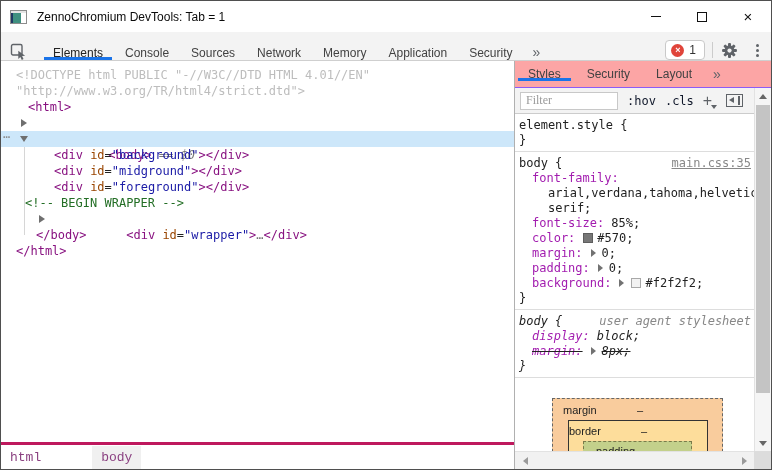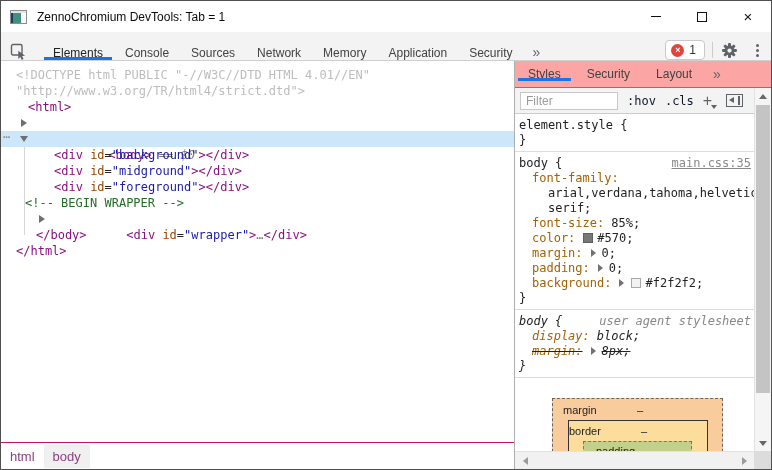"Filter" .filter-input { font-family: Liberation Sans, sans-serif -> Liberation Serif, serif }
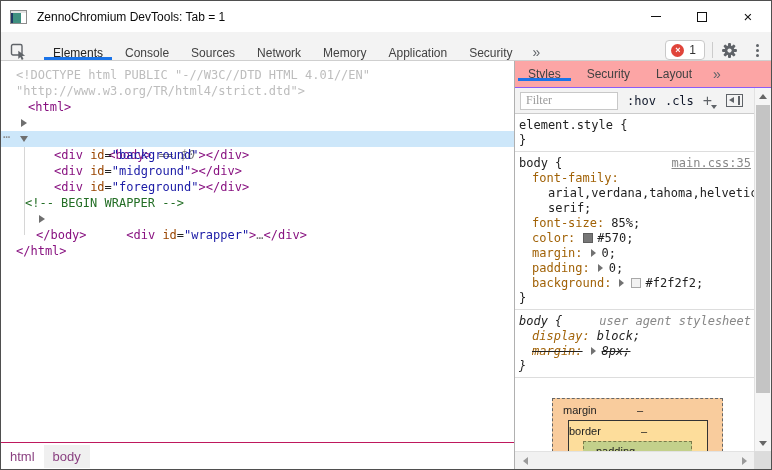"font-family:" .prop { color: #a16207 -> #a21caf }
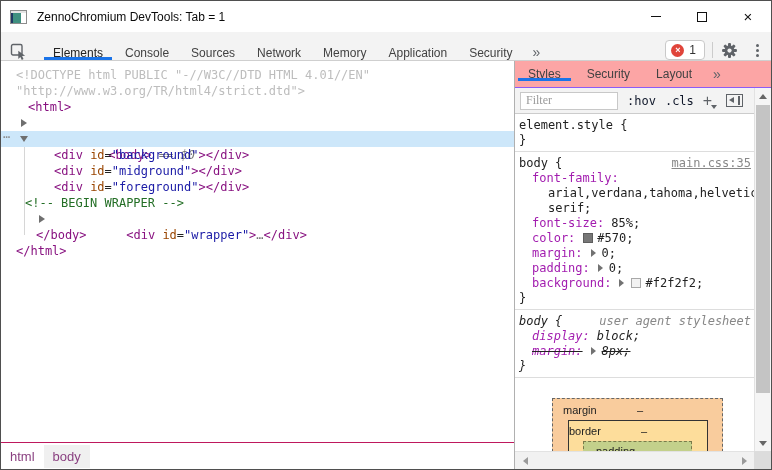"html" .breadcrumbs { border-top: 1px solid #be185d -> 3px solid #be185d; font-family: none -> Liberation Mono, monospace }
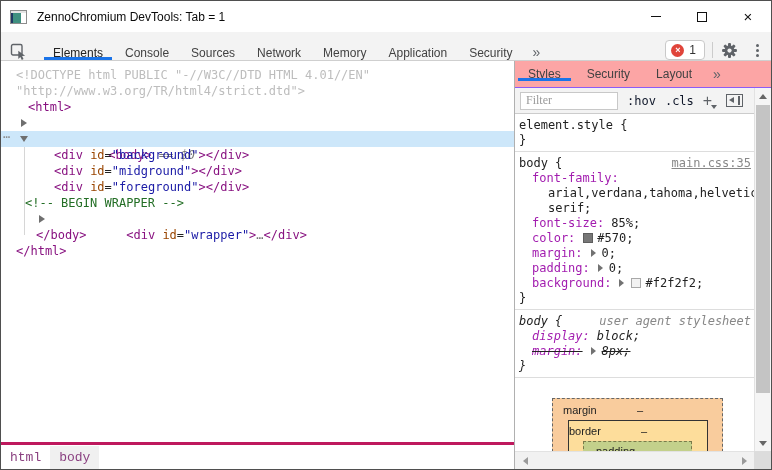"body" .crumb.current { margin-left: none -> 42px }
